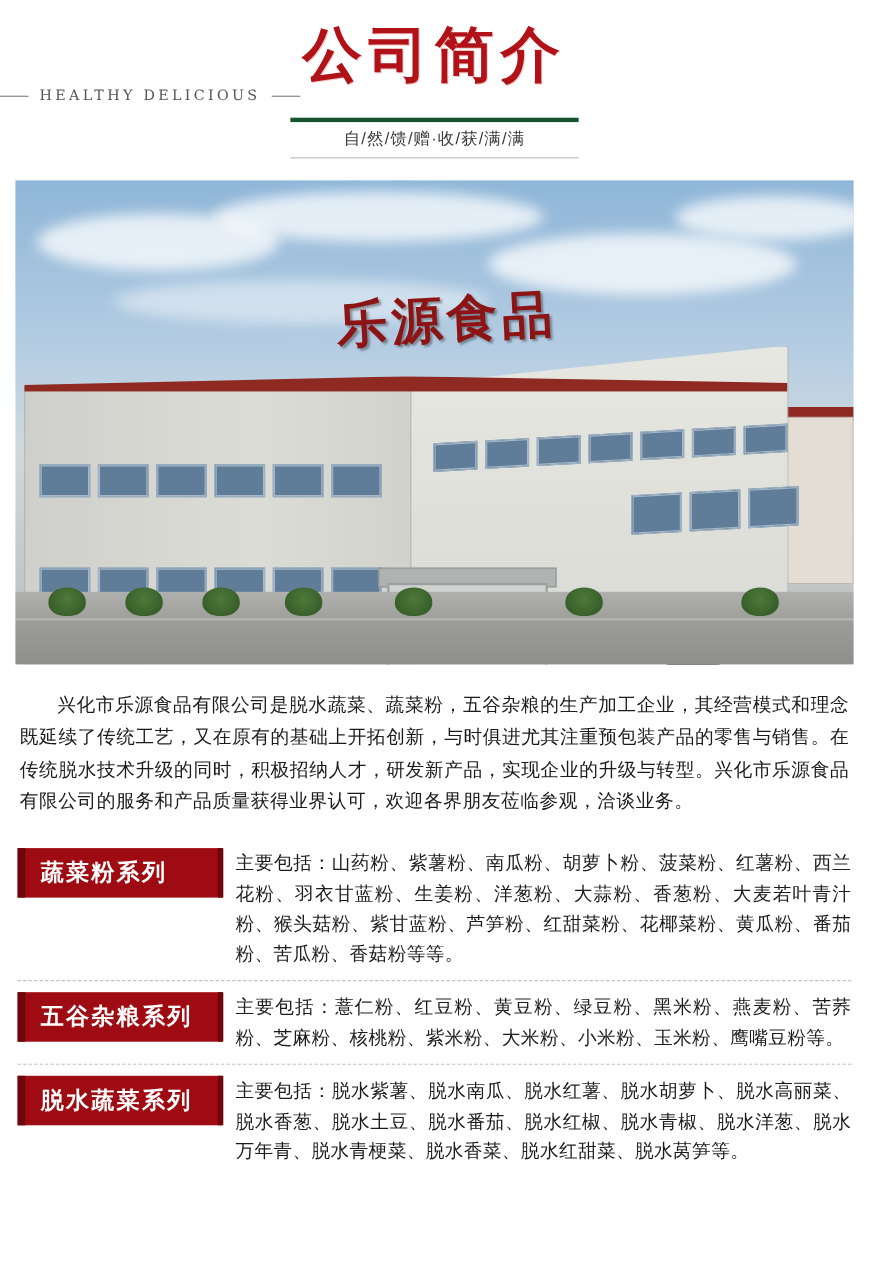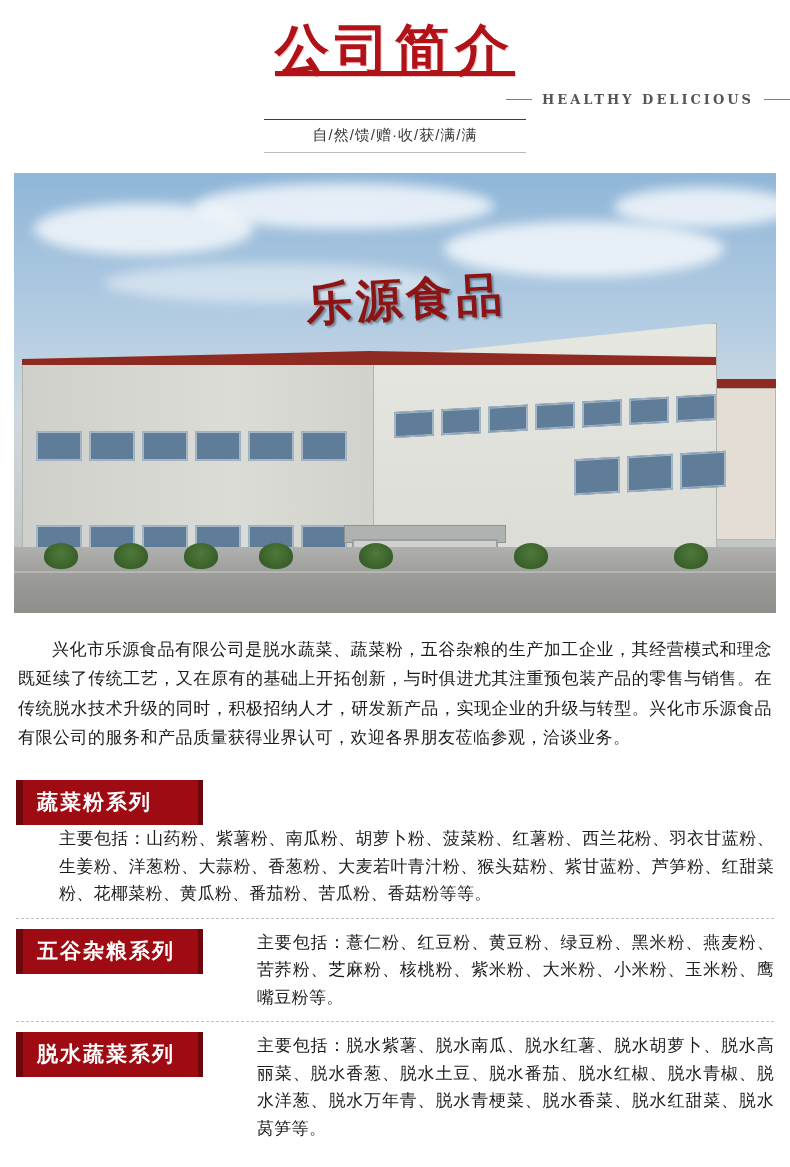"公司简介" .main-title { text-decoration: underline -> none }
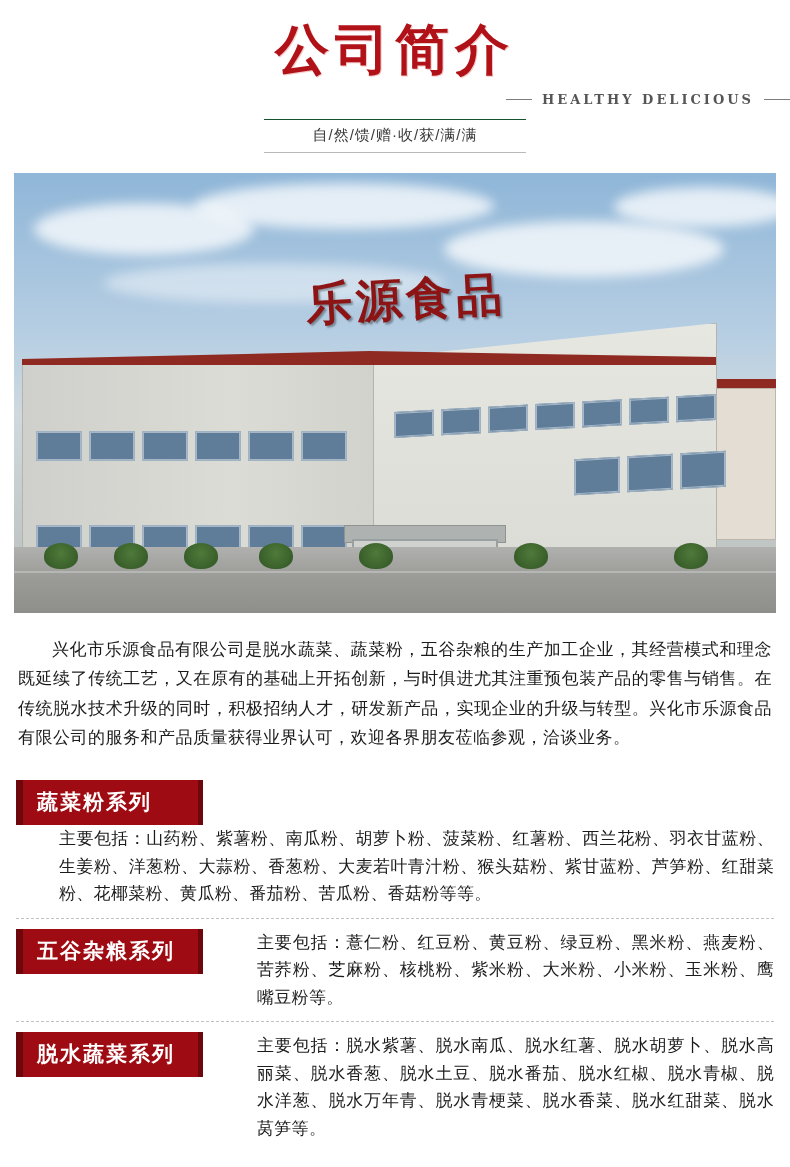"HEALTHY DELICIOUS" .sub-en-row { font-weight: bold -> none; justify-content: flex-end -> flex-start; margin-top: 12px -> none }
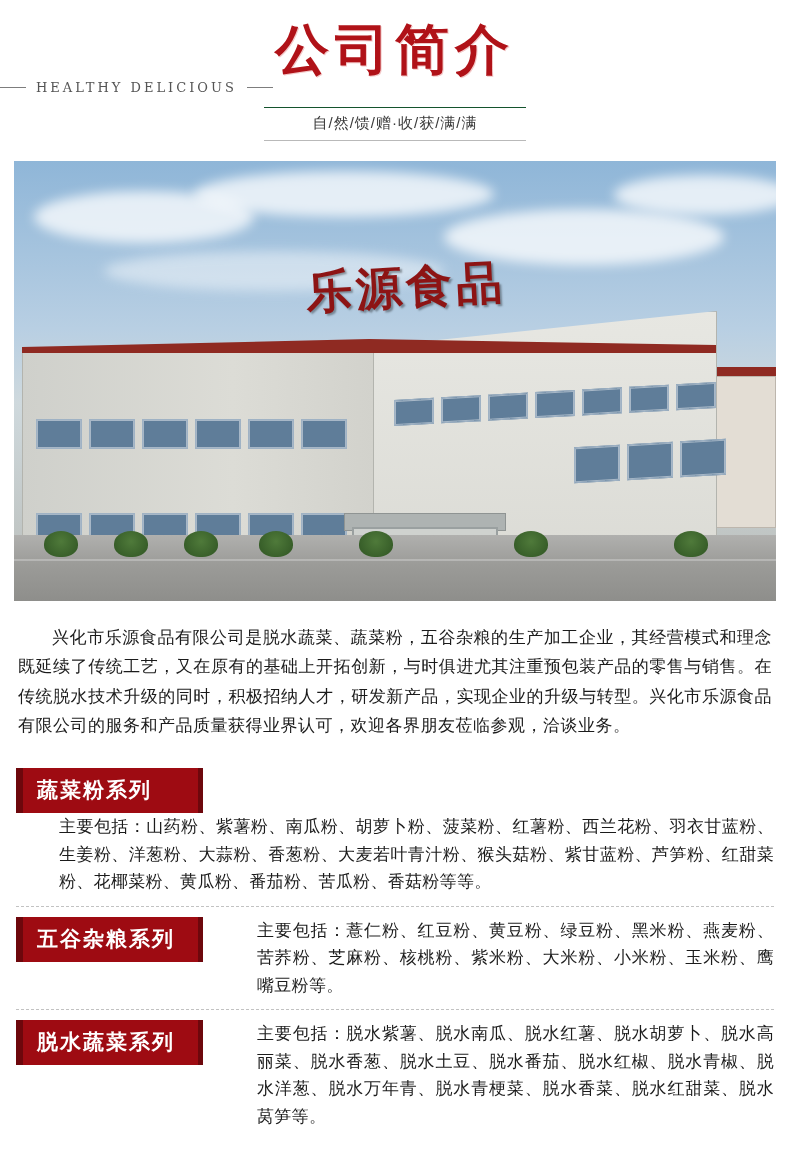"自/然/馈/赠·收/获/满/满" .slogan-box { border-top: 1px solid #14532d -> 4px solid #14532d }
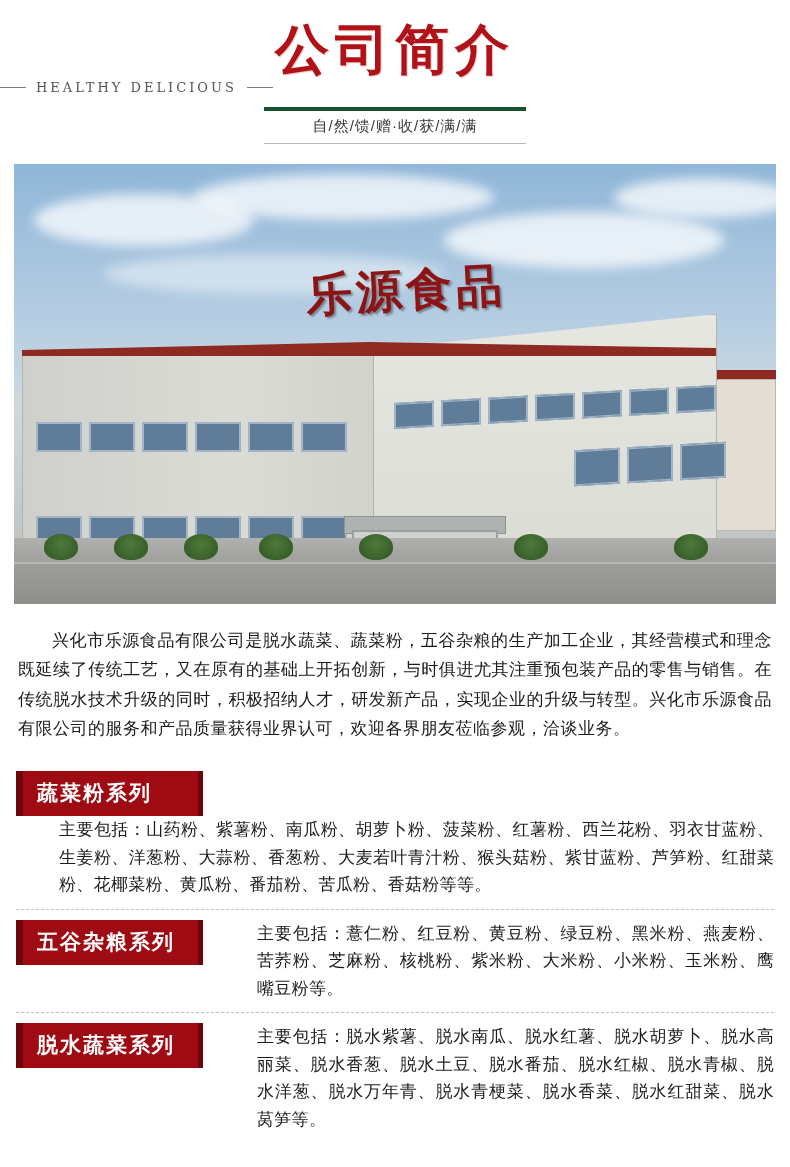"蔬菜粉系列" .cat-row:first-child { flex-direction: column -> none }
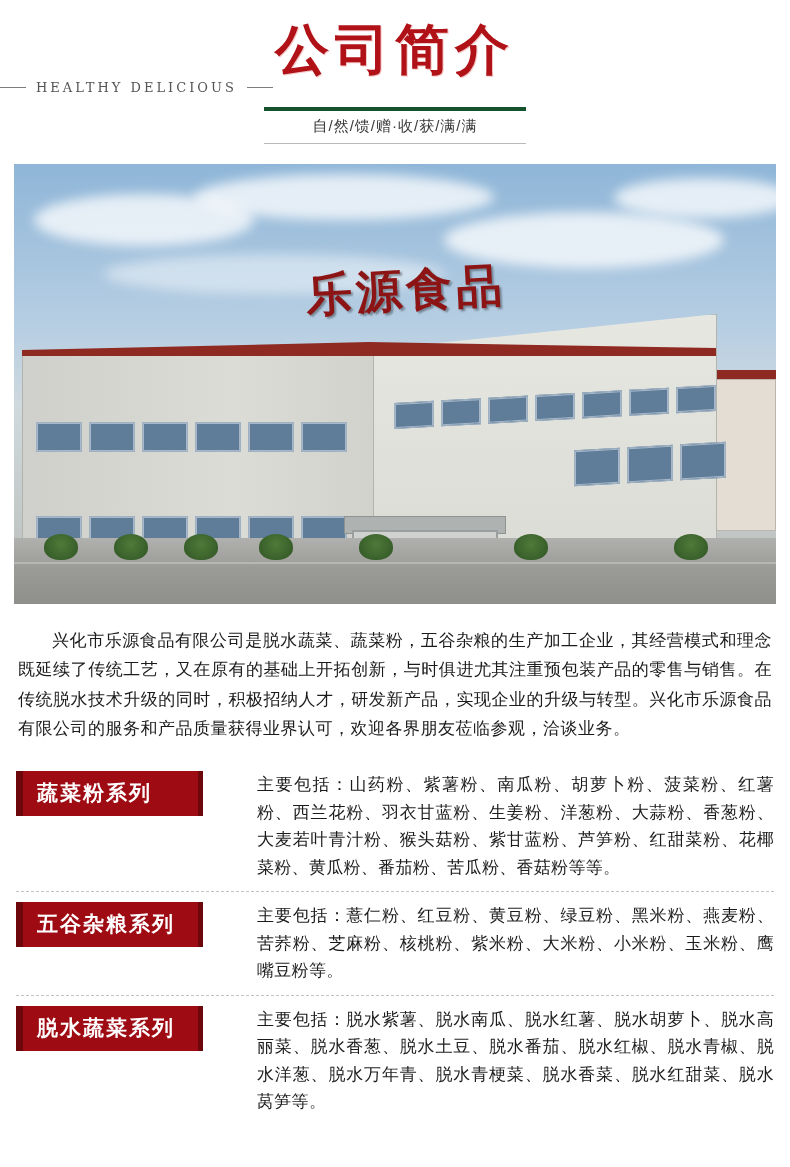"主要包括：山药粉、紫薯粉、南瓜粉、胡萝卜粉、菠菜粉、红薯粉、西兰花粉、羽衣甘蓝粉" .cat-text { margin-left: 43px -> none }
